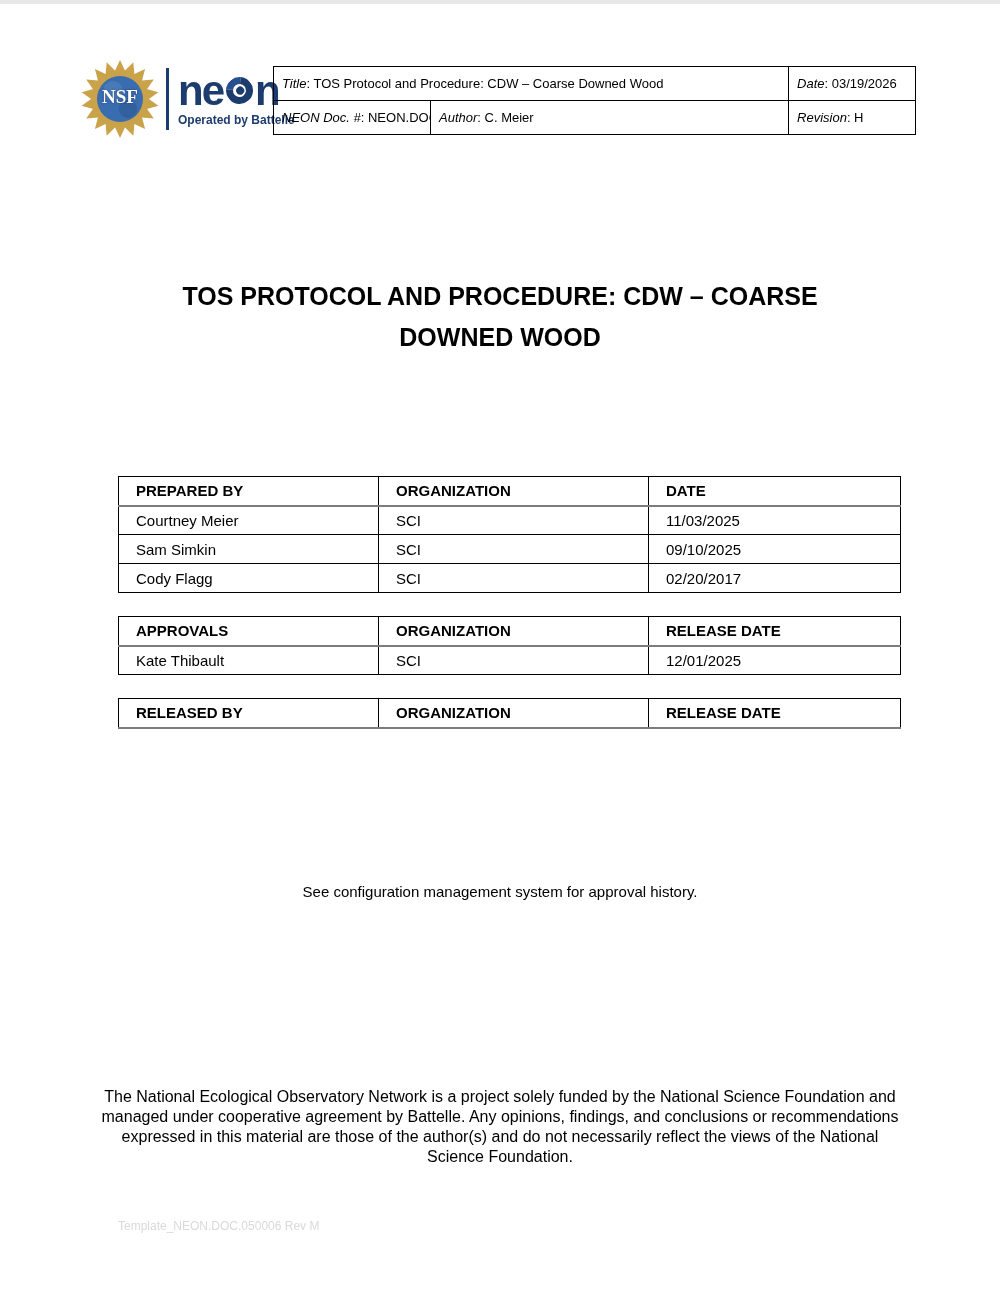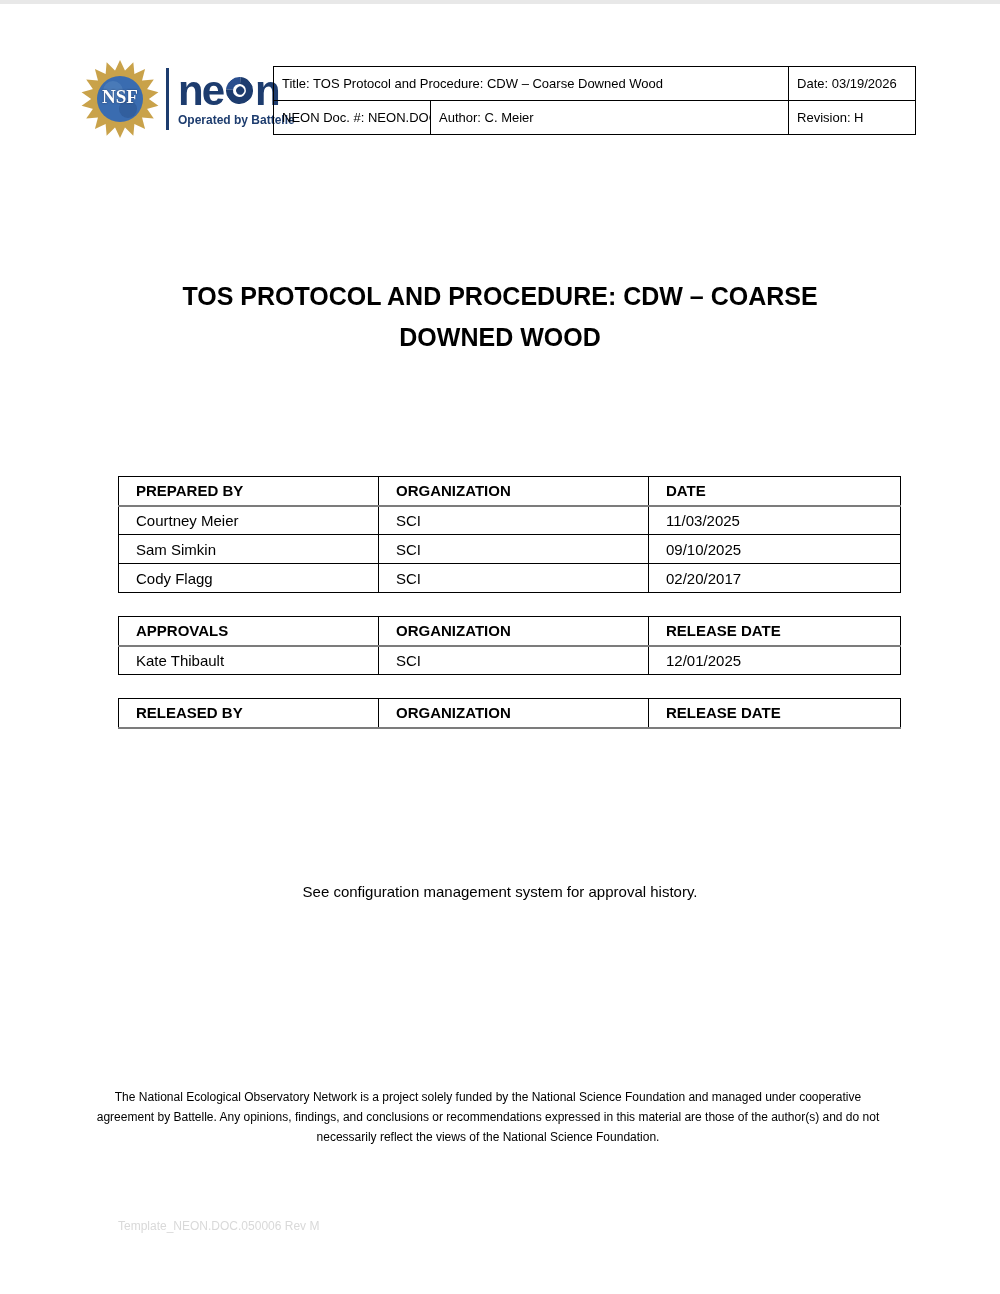"Title" .hlabel { font-style: none -> italic }
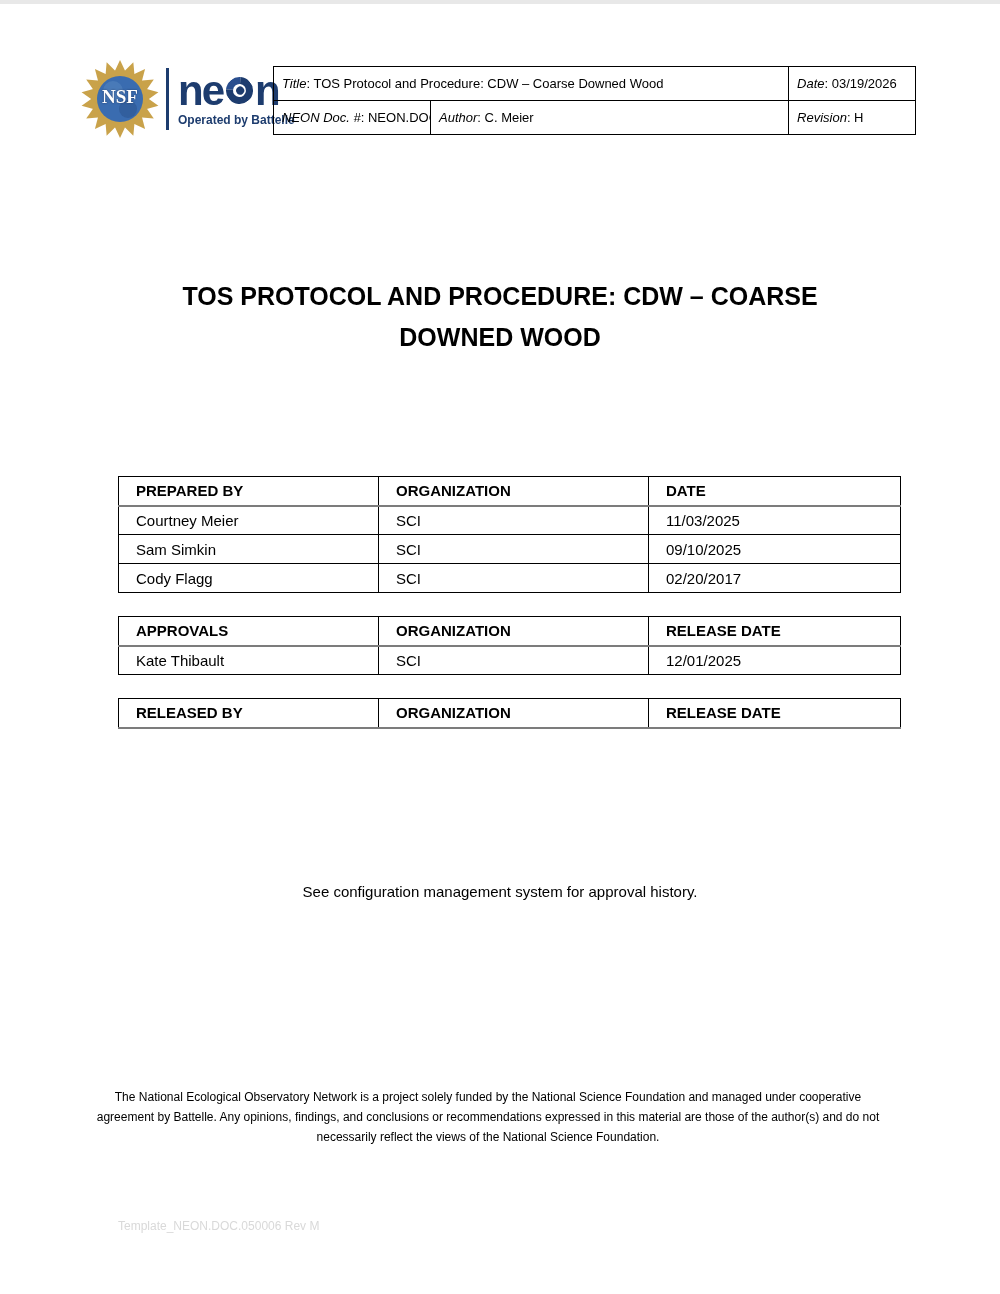"The National Ecological Observatory" .disclaimer { font-size: 12px -> 16px; left: 88px -> 100px }
